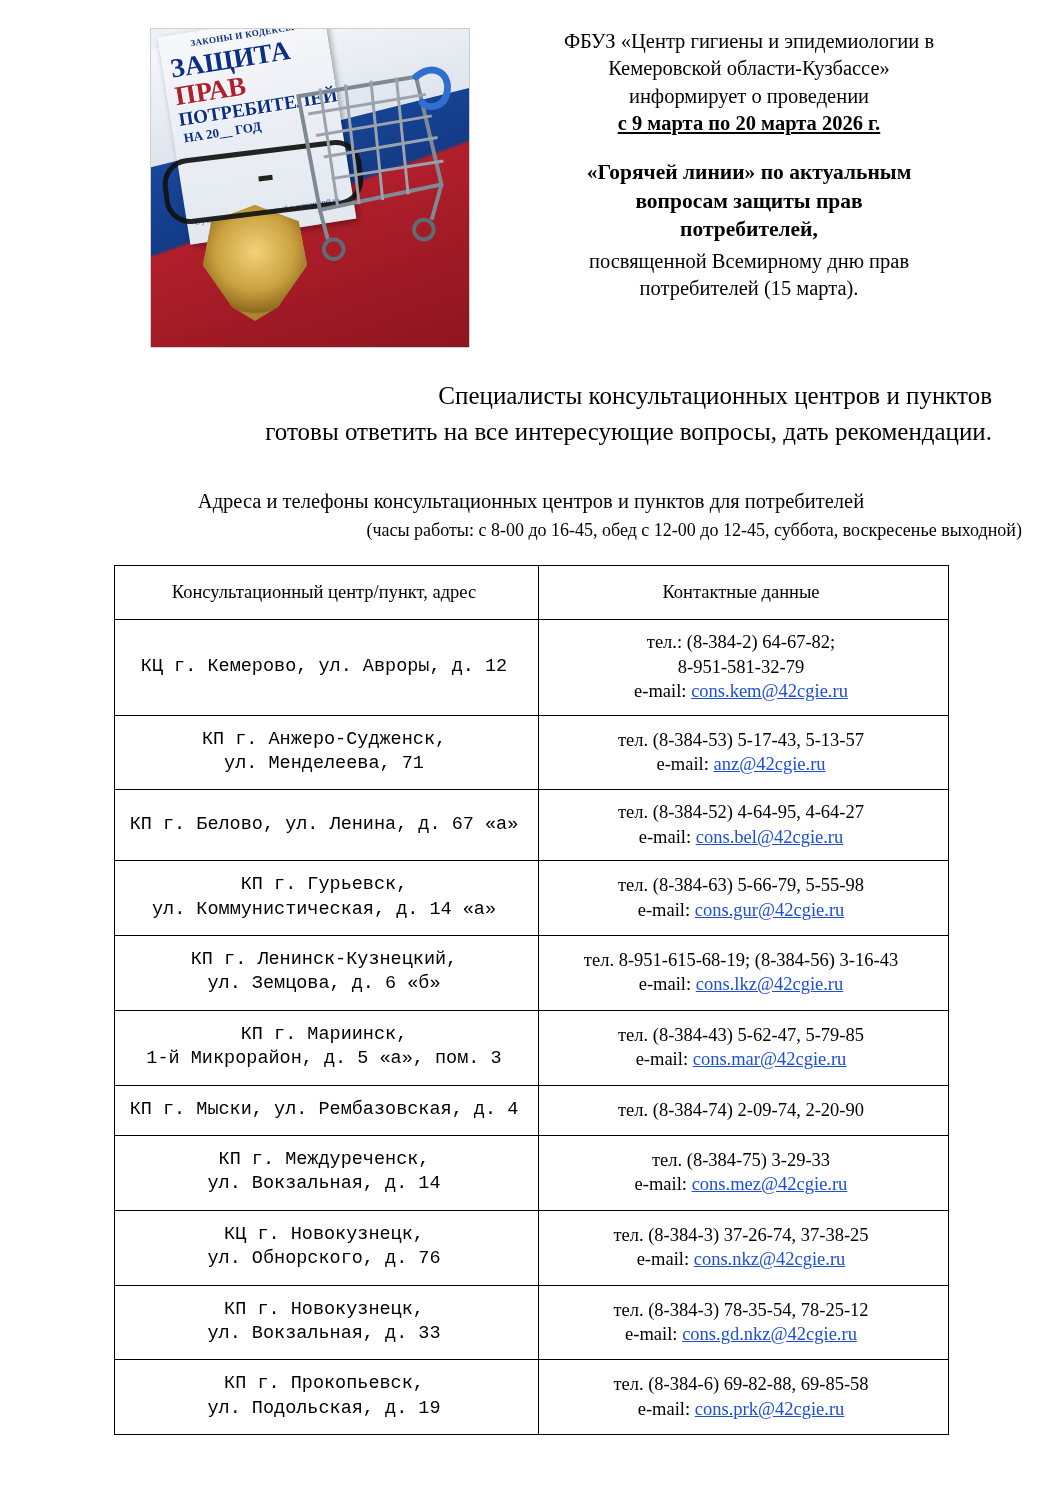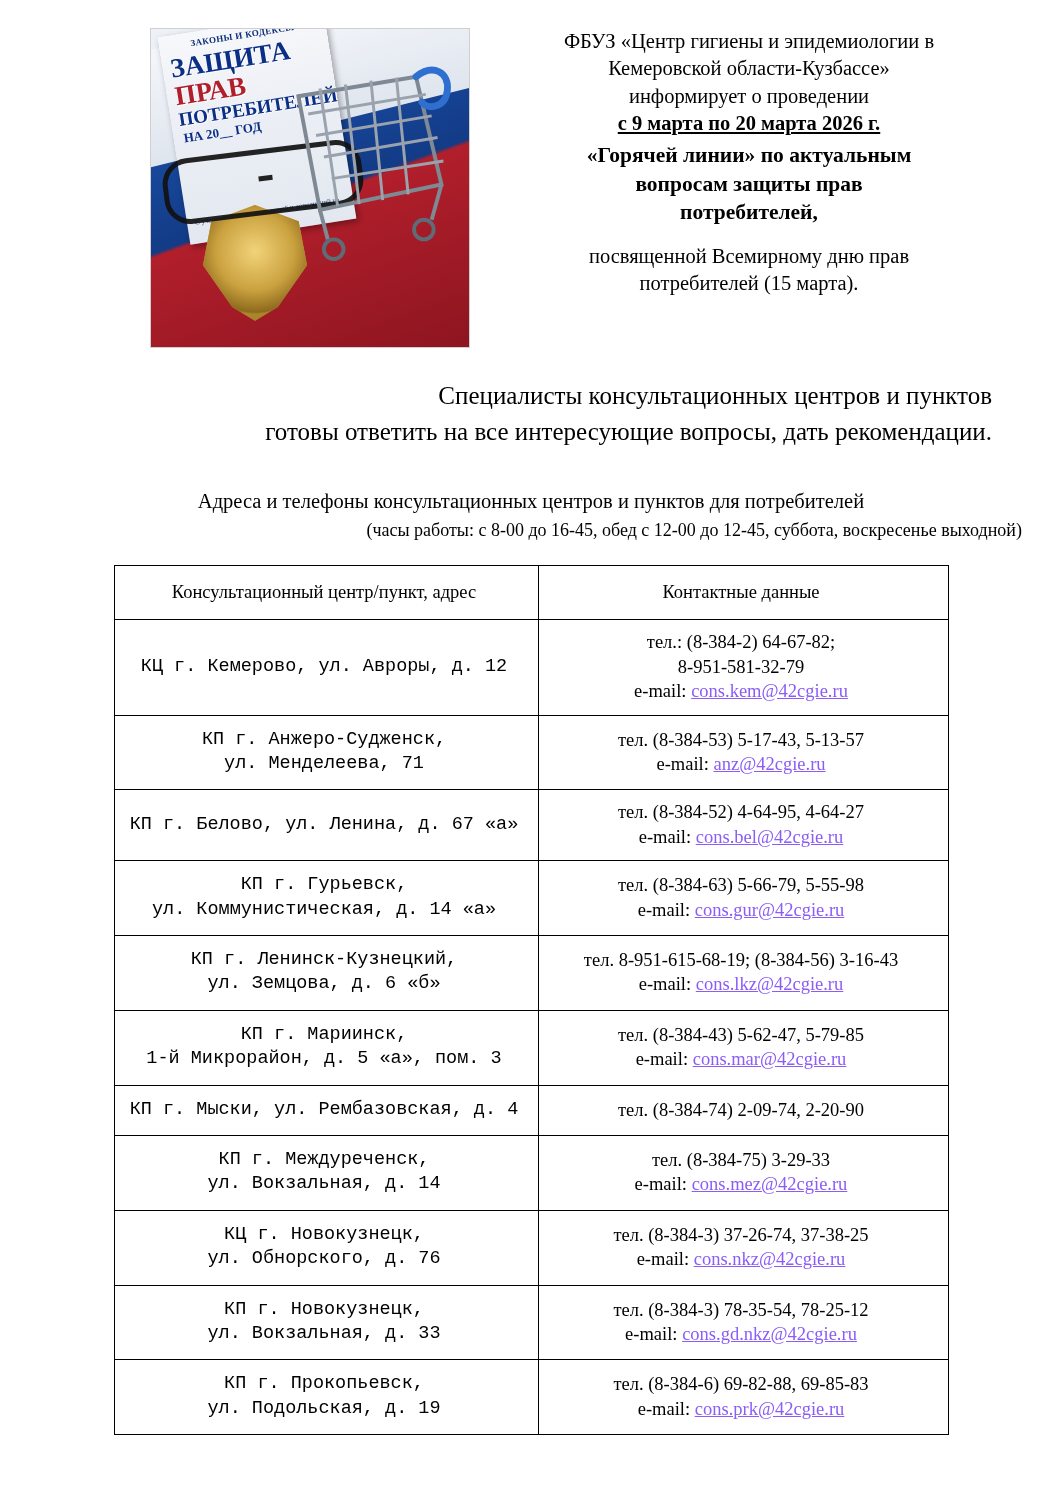"«Горячей линии» по актуальным" .intro .hotline { margin-top: 4px -> 21px }
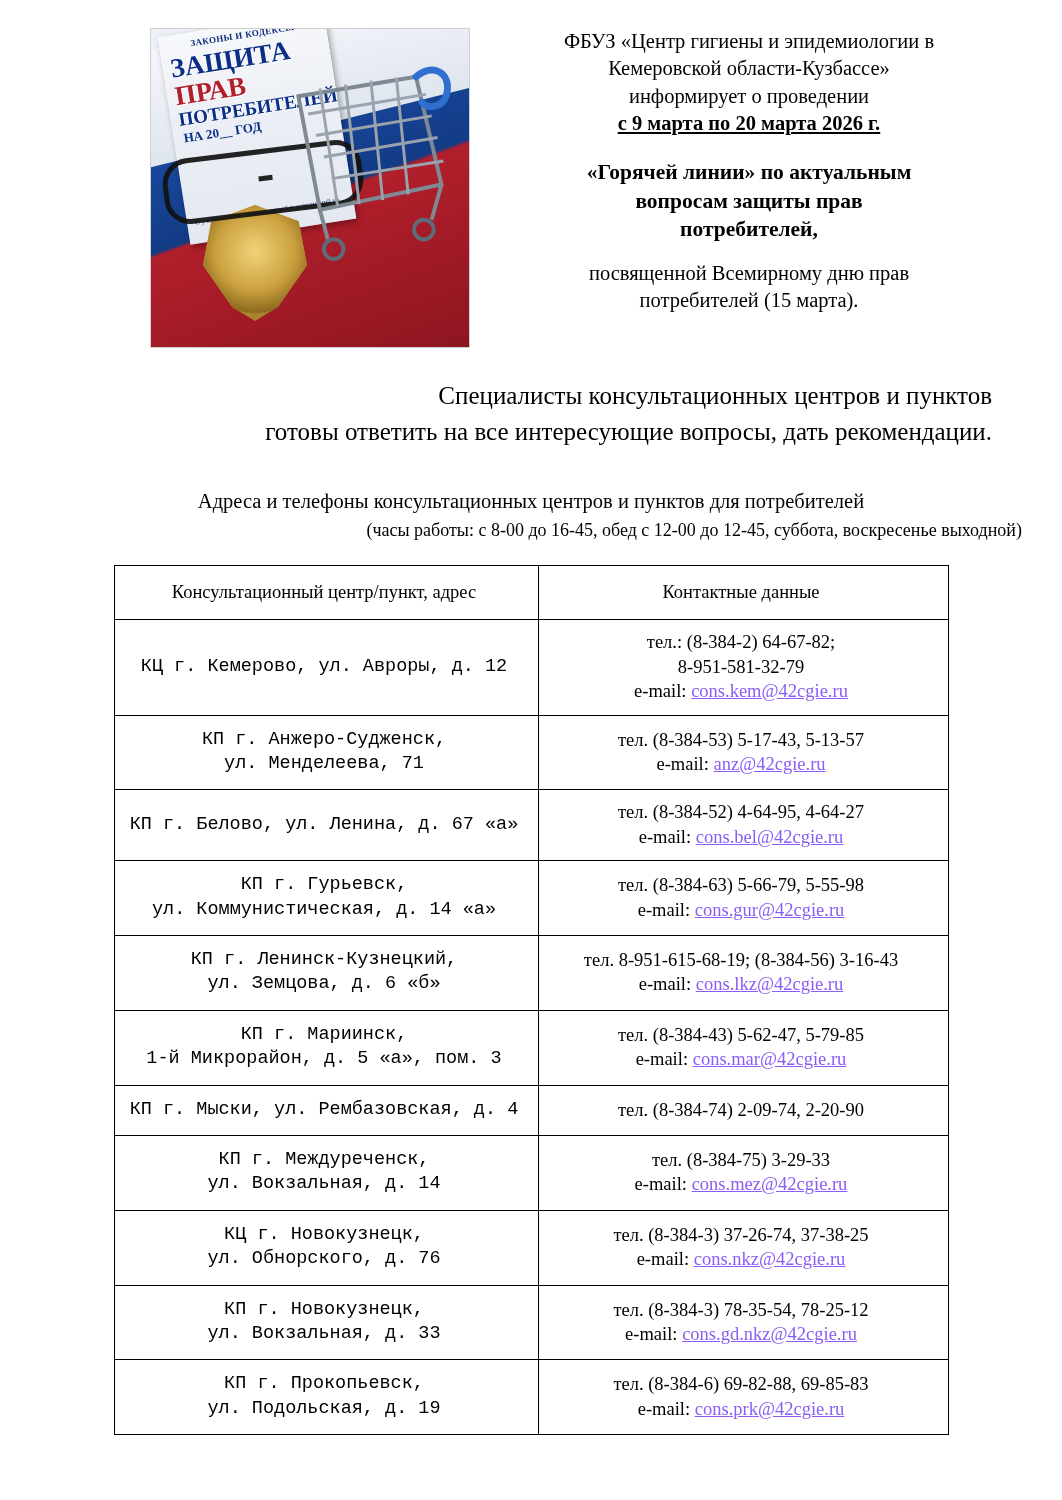"посвященной Всемирному дню прав" .intro .dedicated { margin-top: 16px -> 4px }
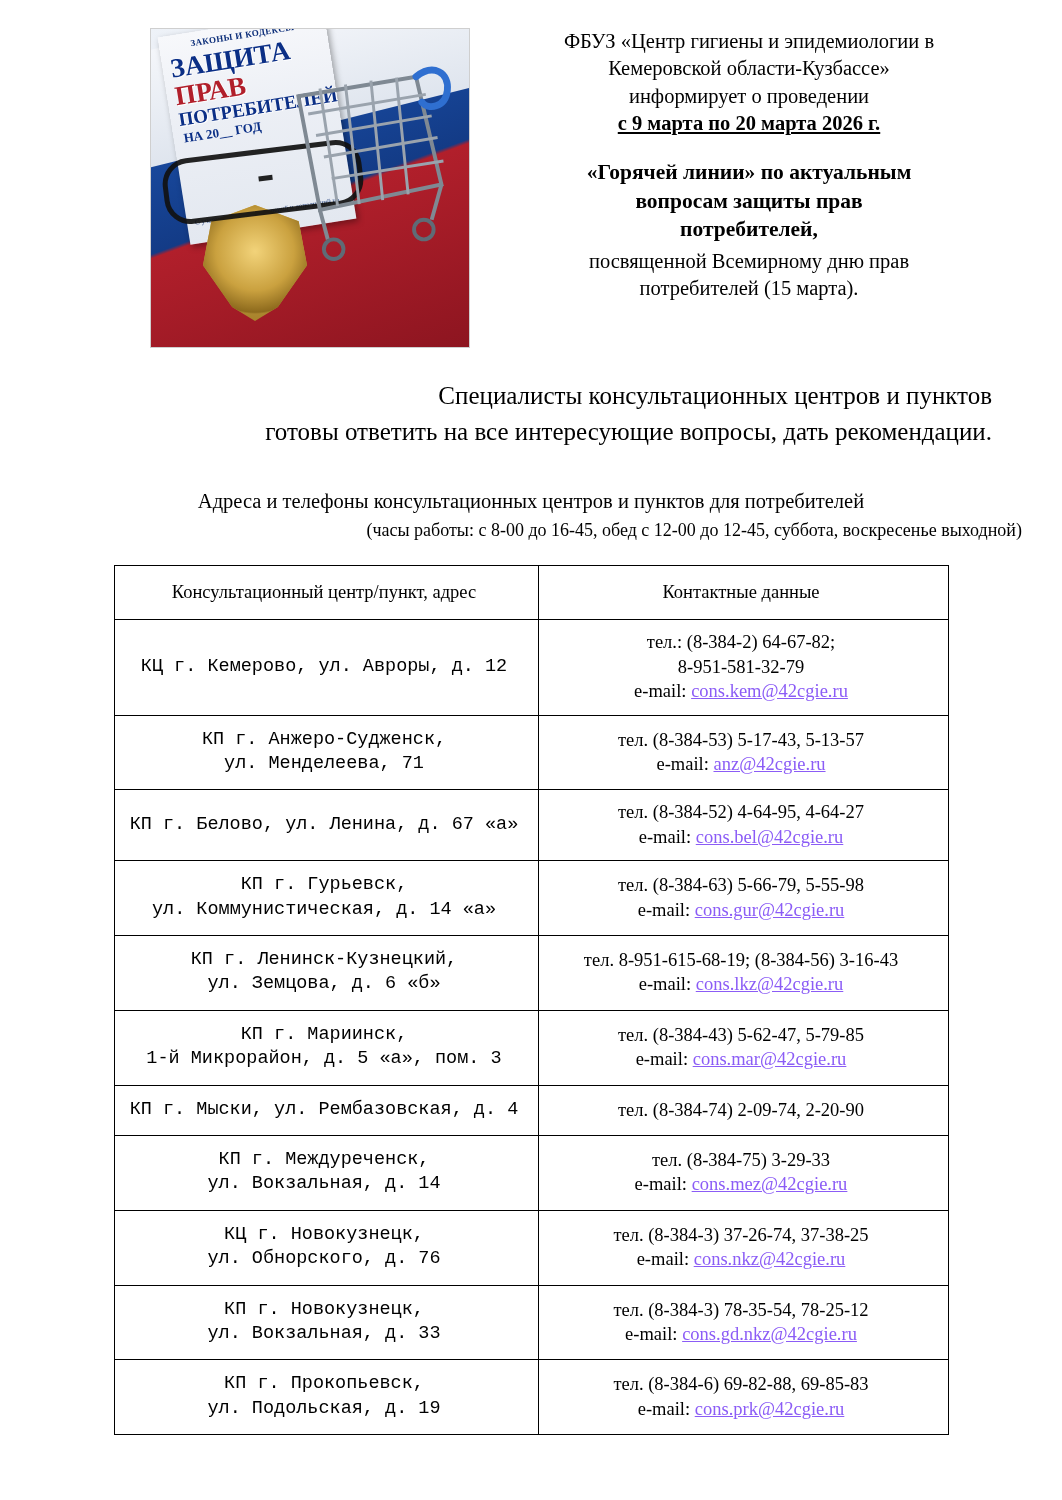"cons.kem@42cgie.ru" a.mail { color: #8b5cf6 -> #1d4ed8 }
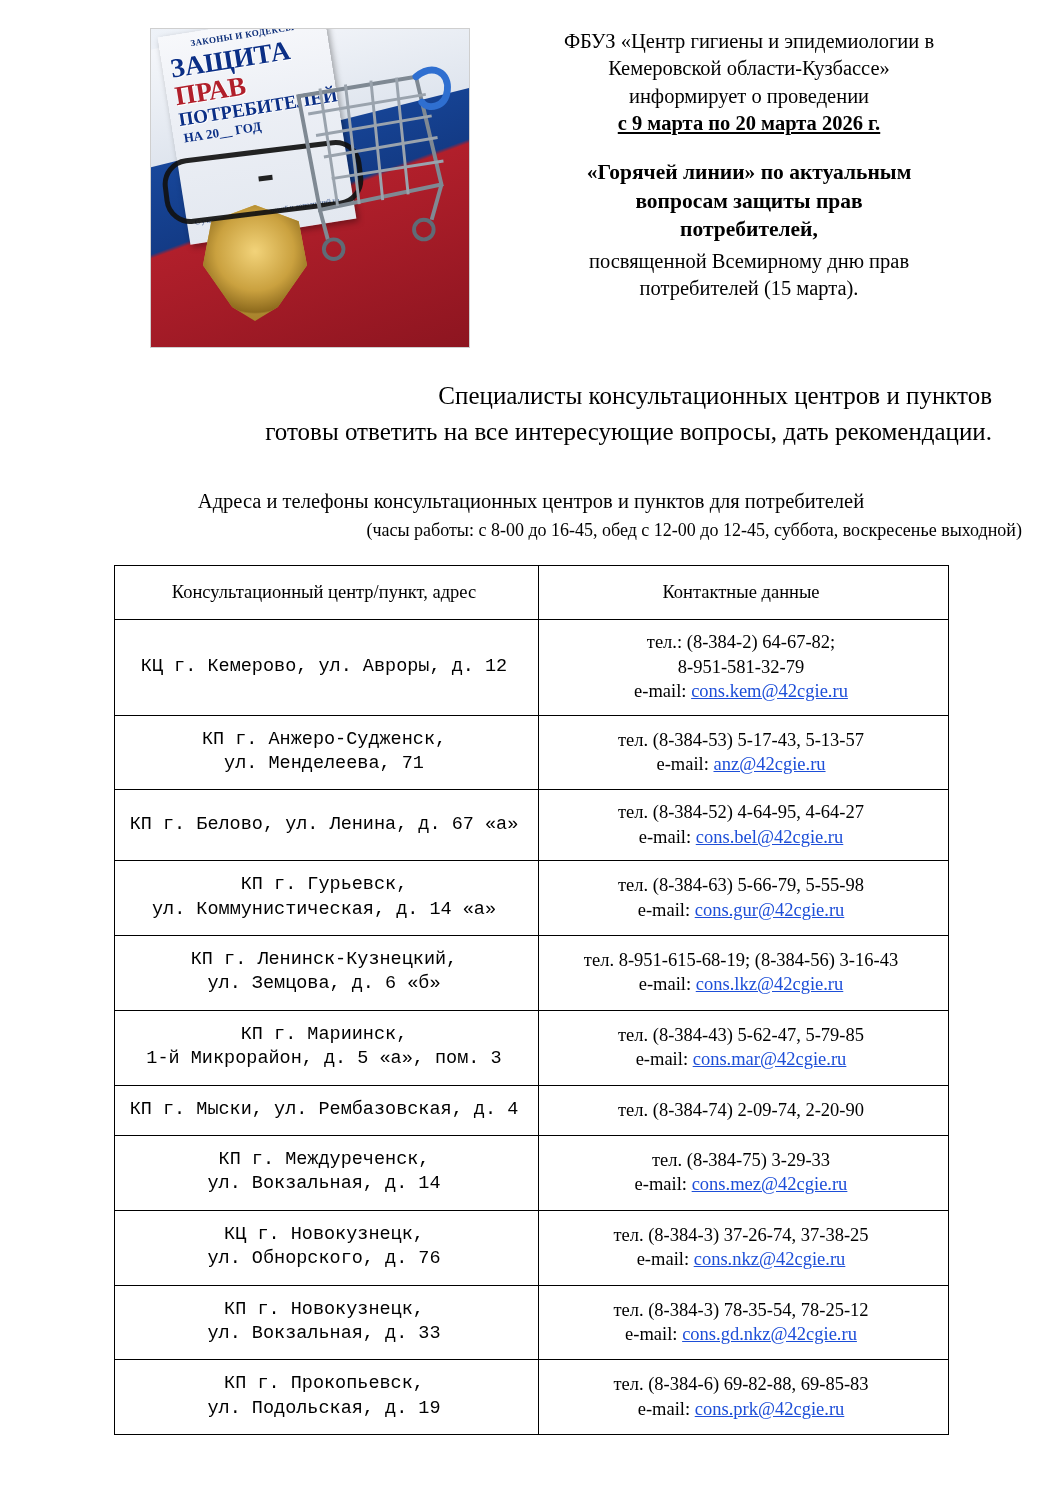"тел. (8-384-6) 69-82-88, 69-85-83" div { text: 69-85-83 -> 69-85-58 }
